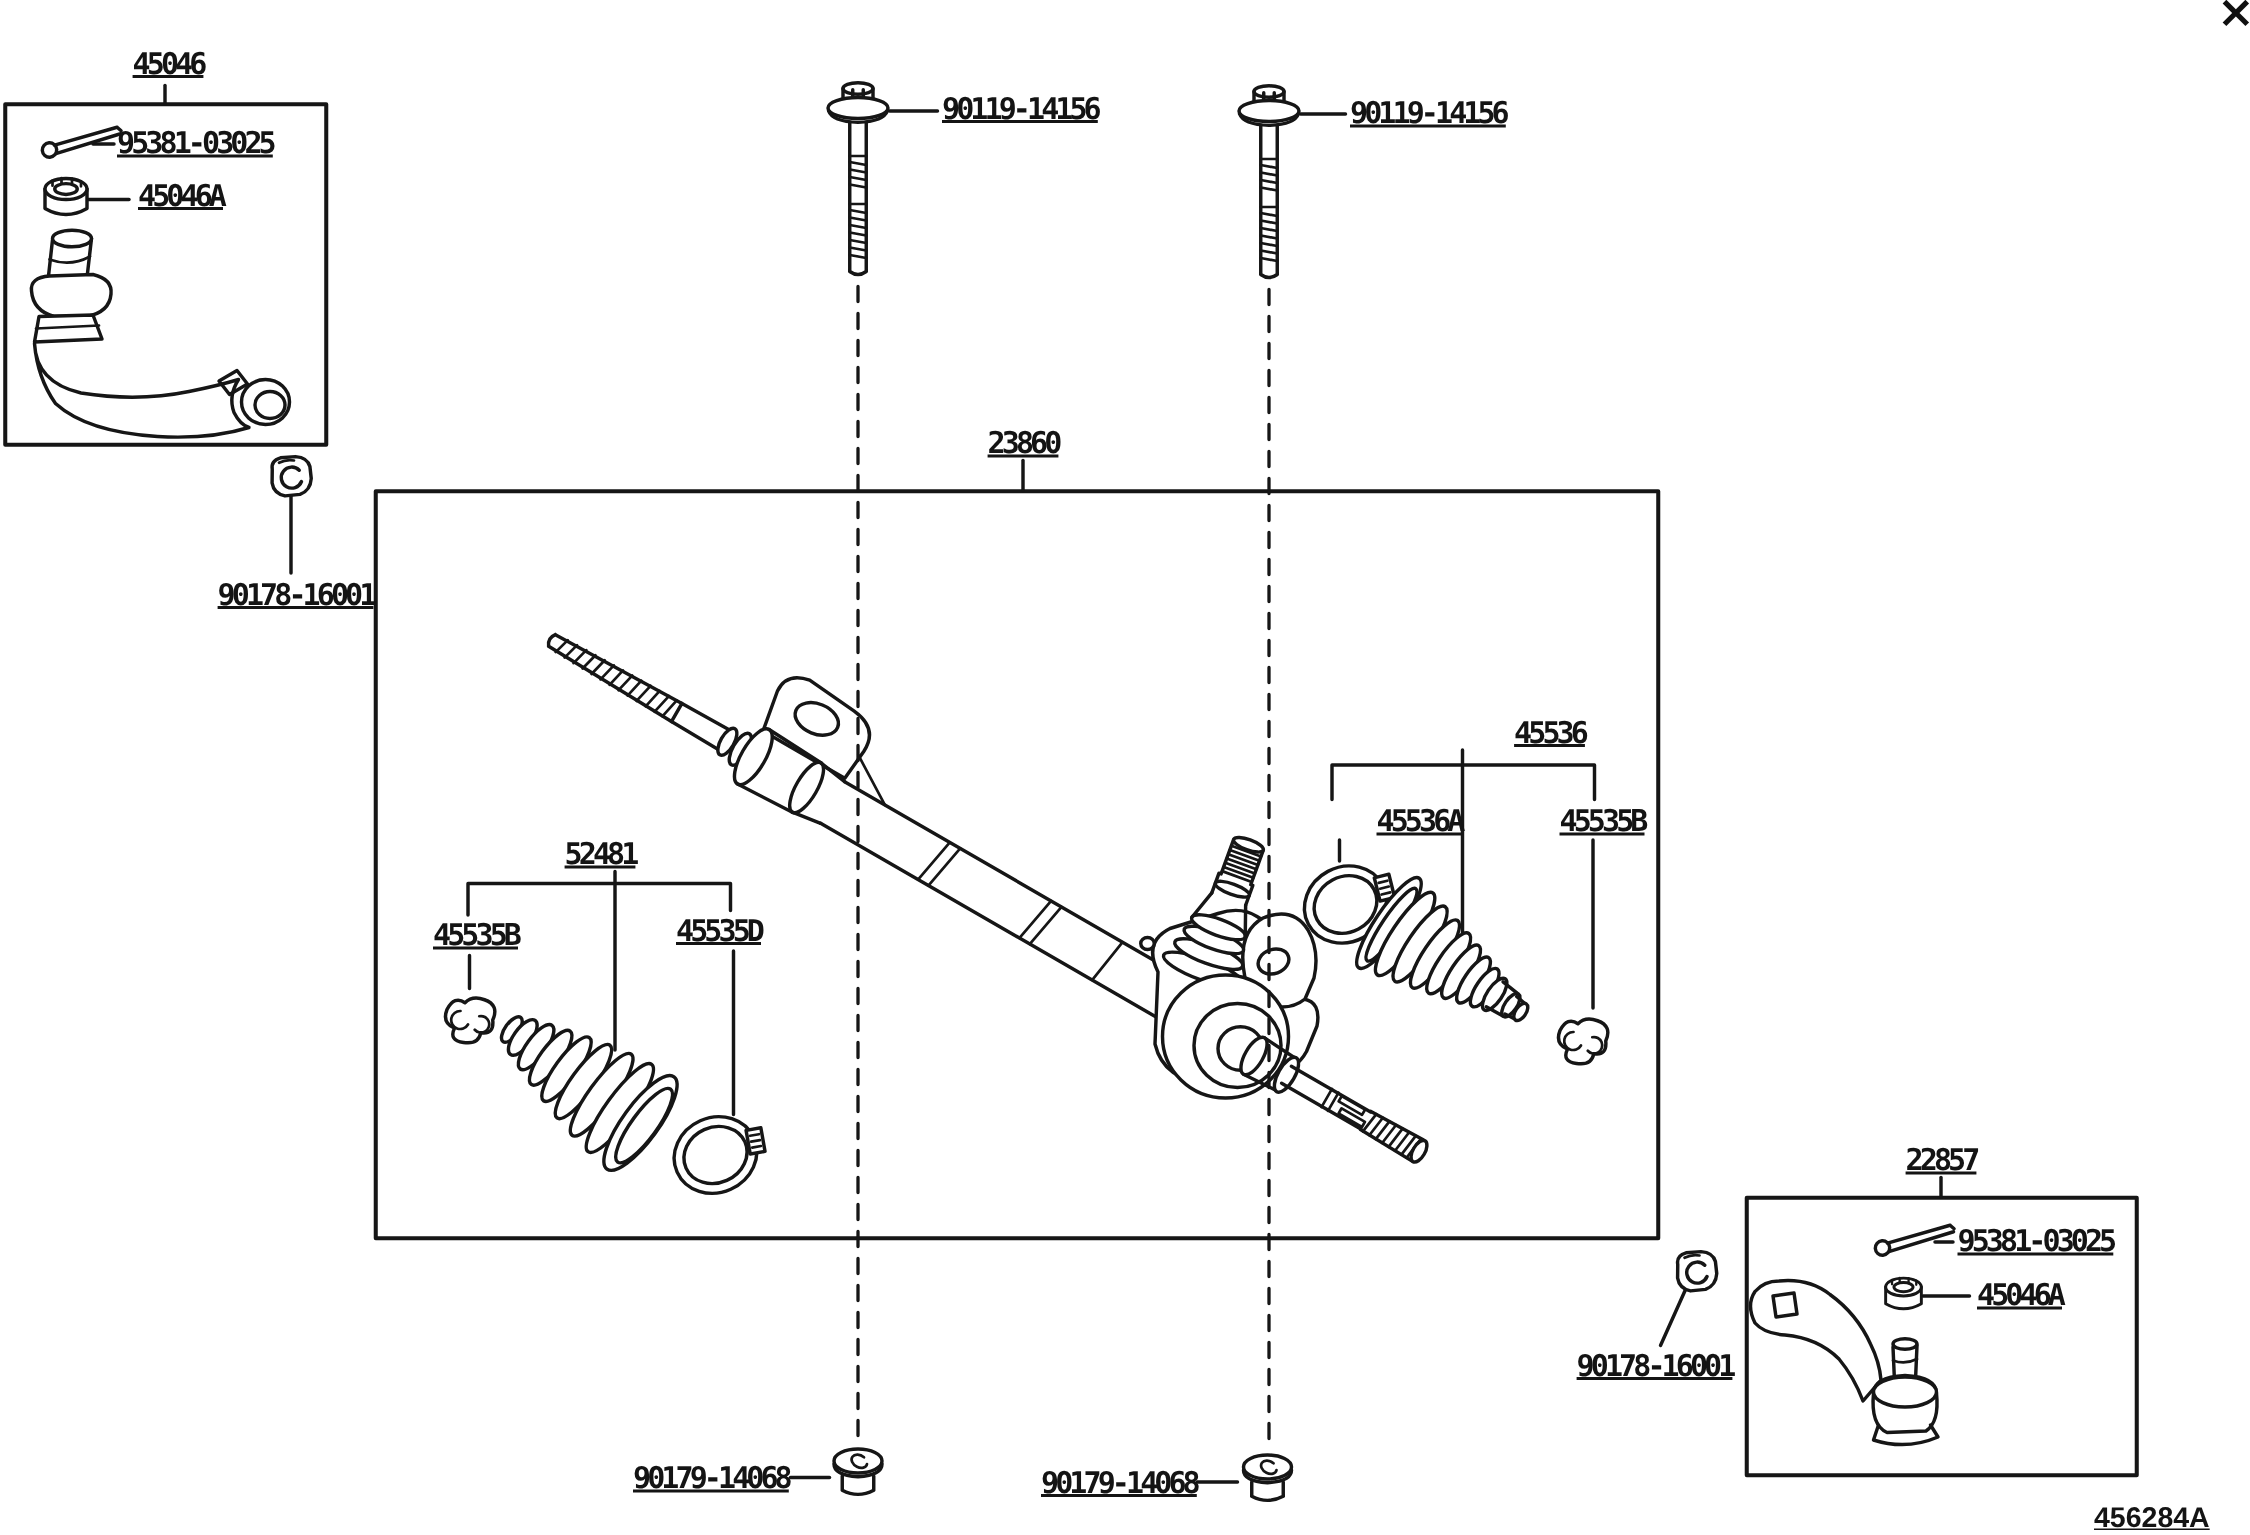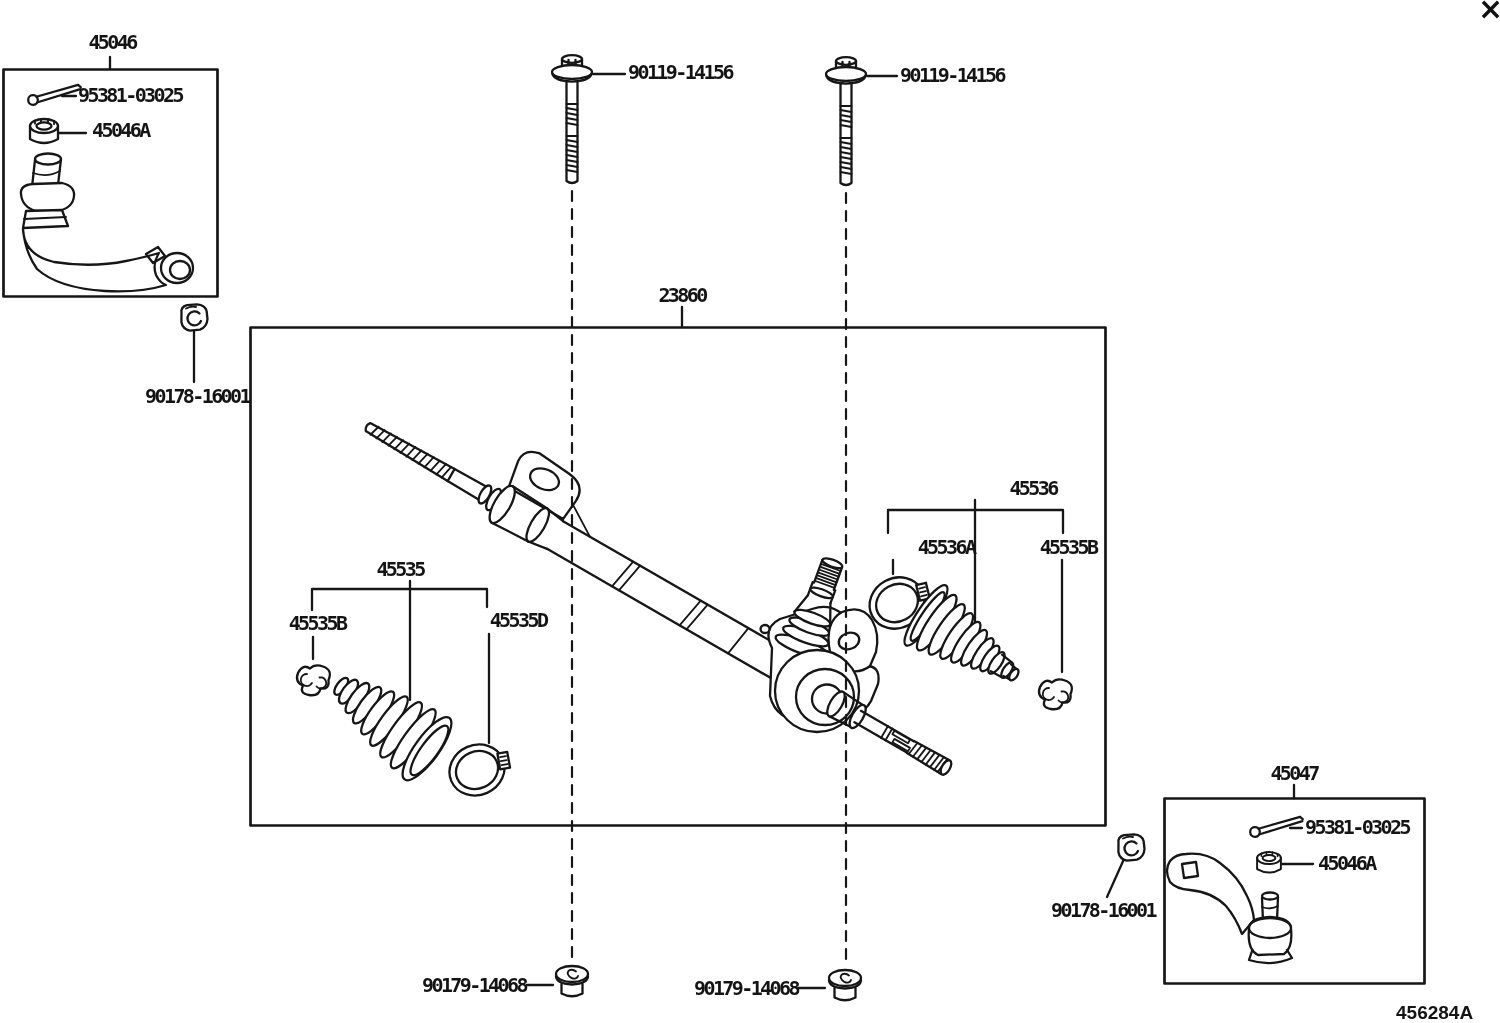"45046" .lbl { text-decoration: none -> underline }
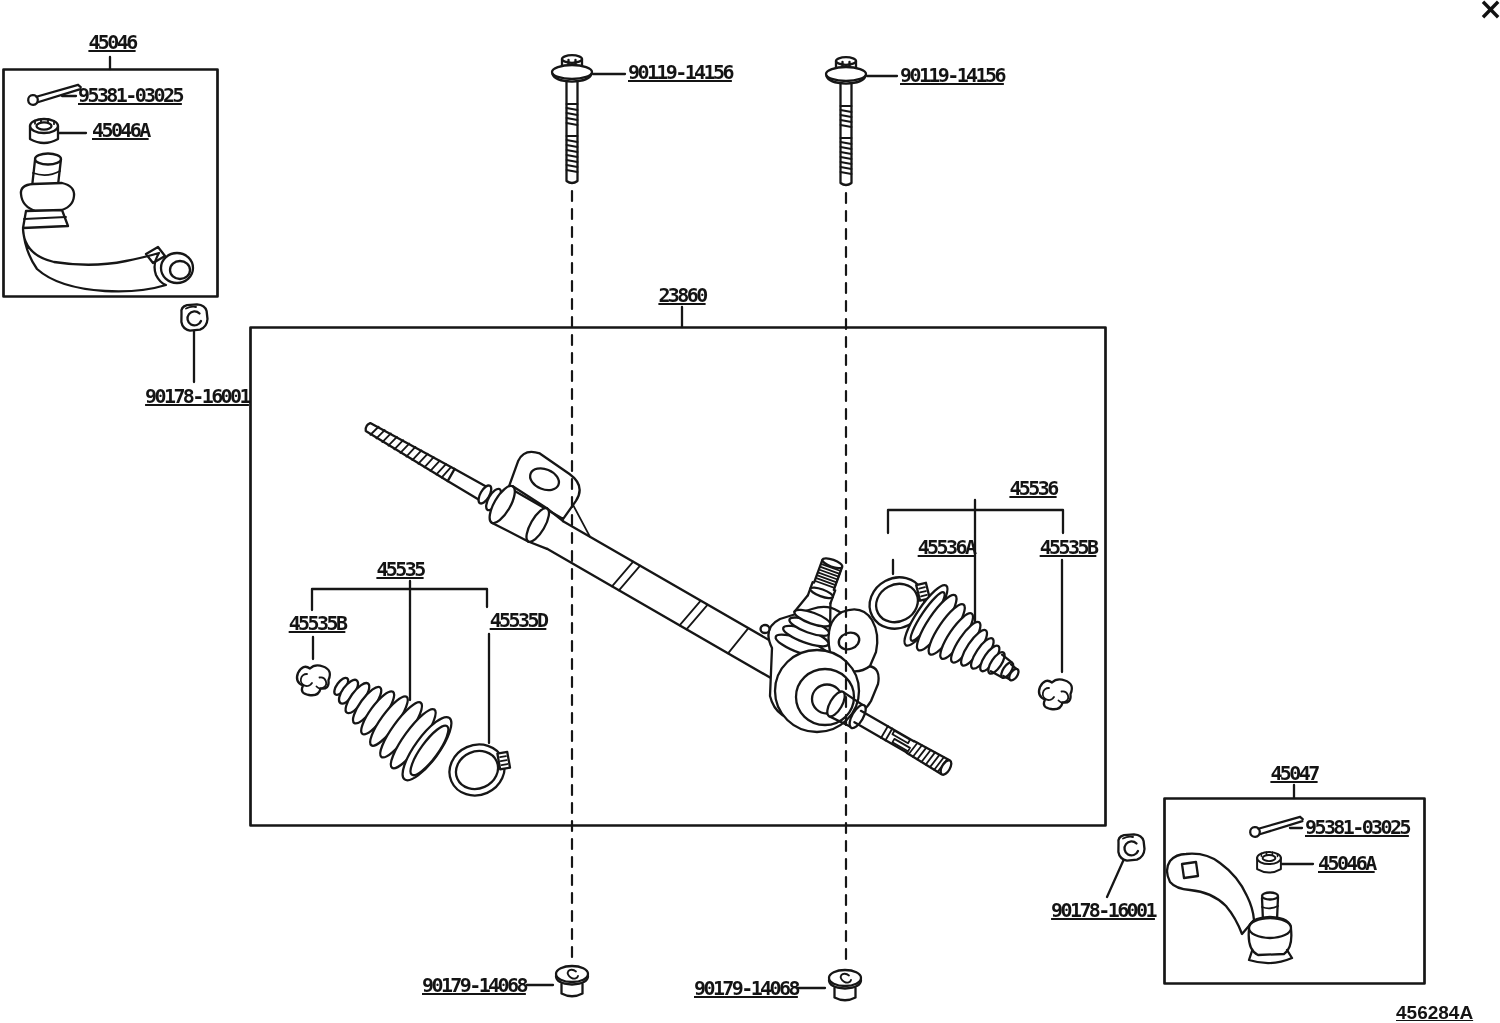"45535" div.lbl { text: 45535 -> 52481 }
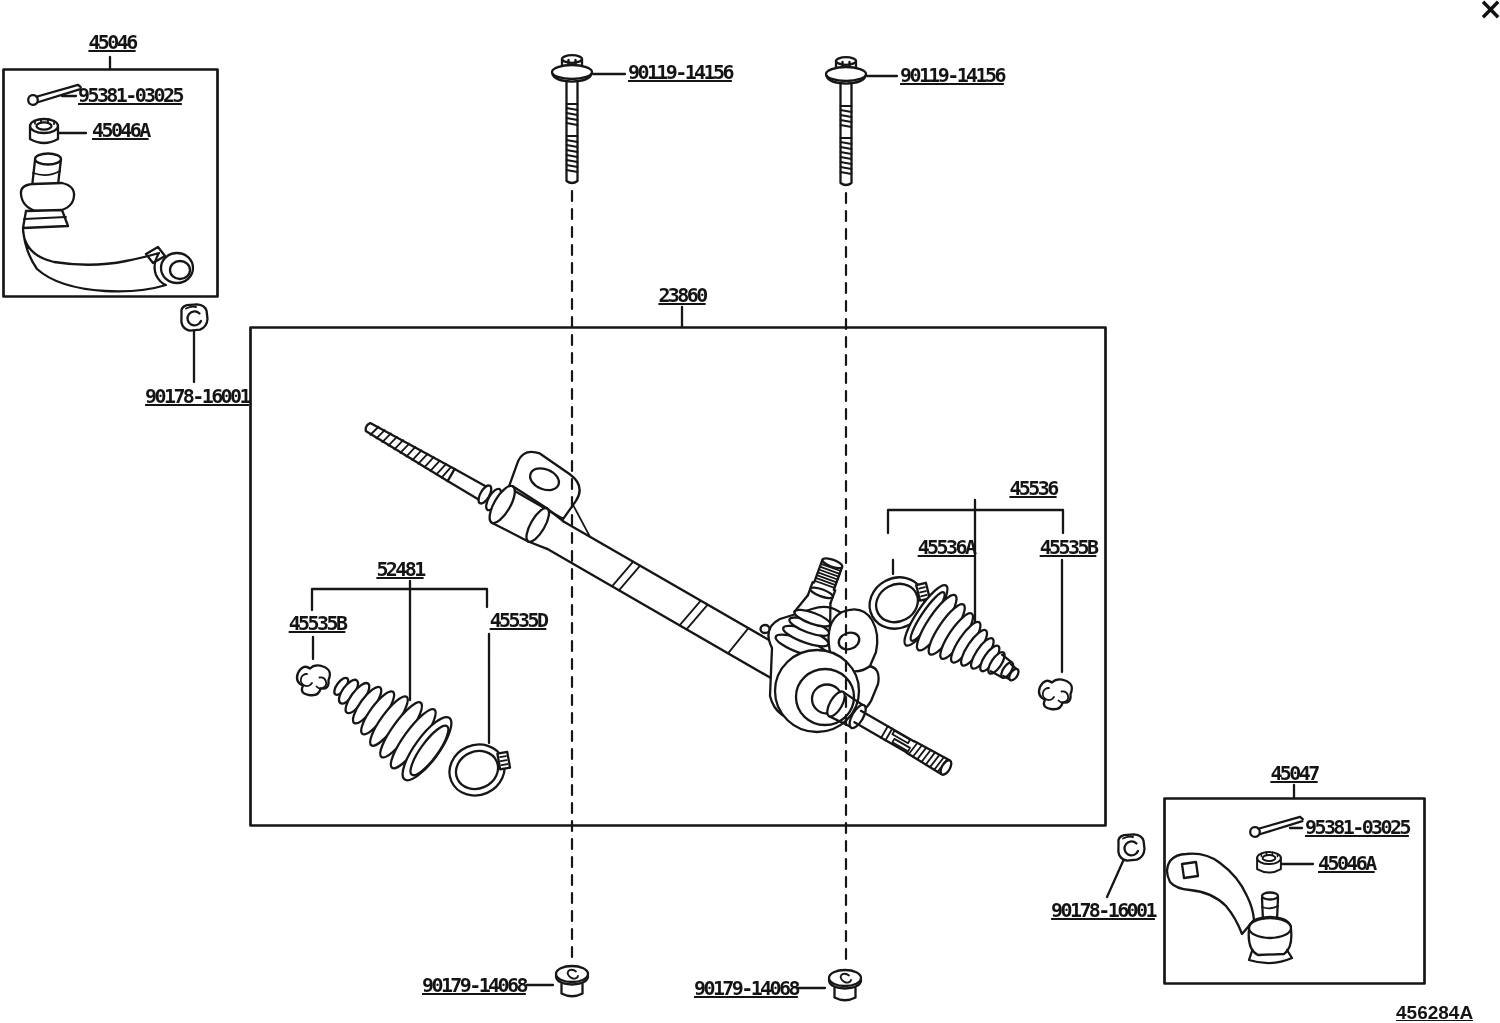"45535D" div.lbl { left: 518px -> 479px }
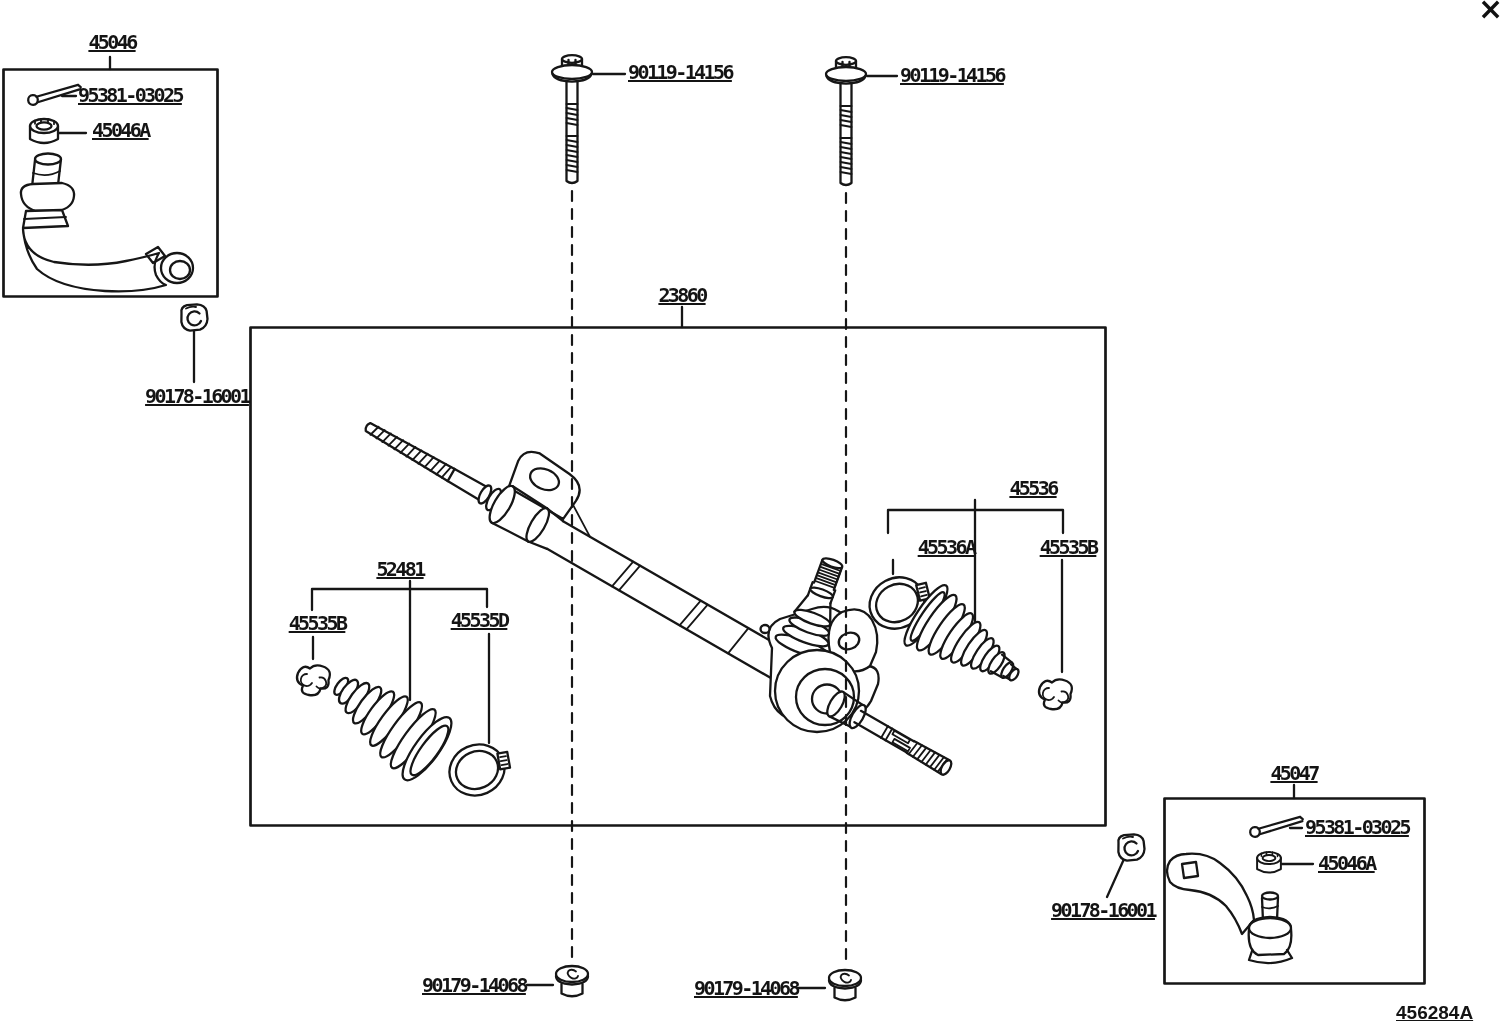"45047" div.lbl { text: 45047 -> 22857 }
